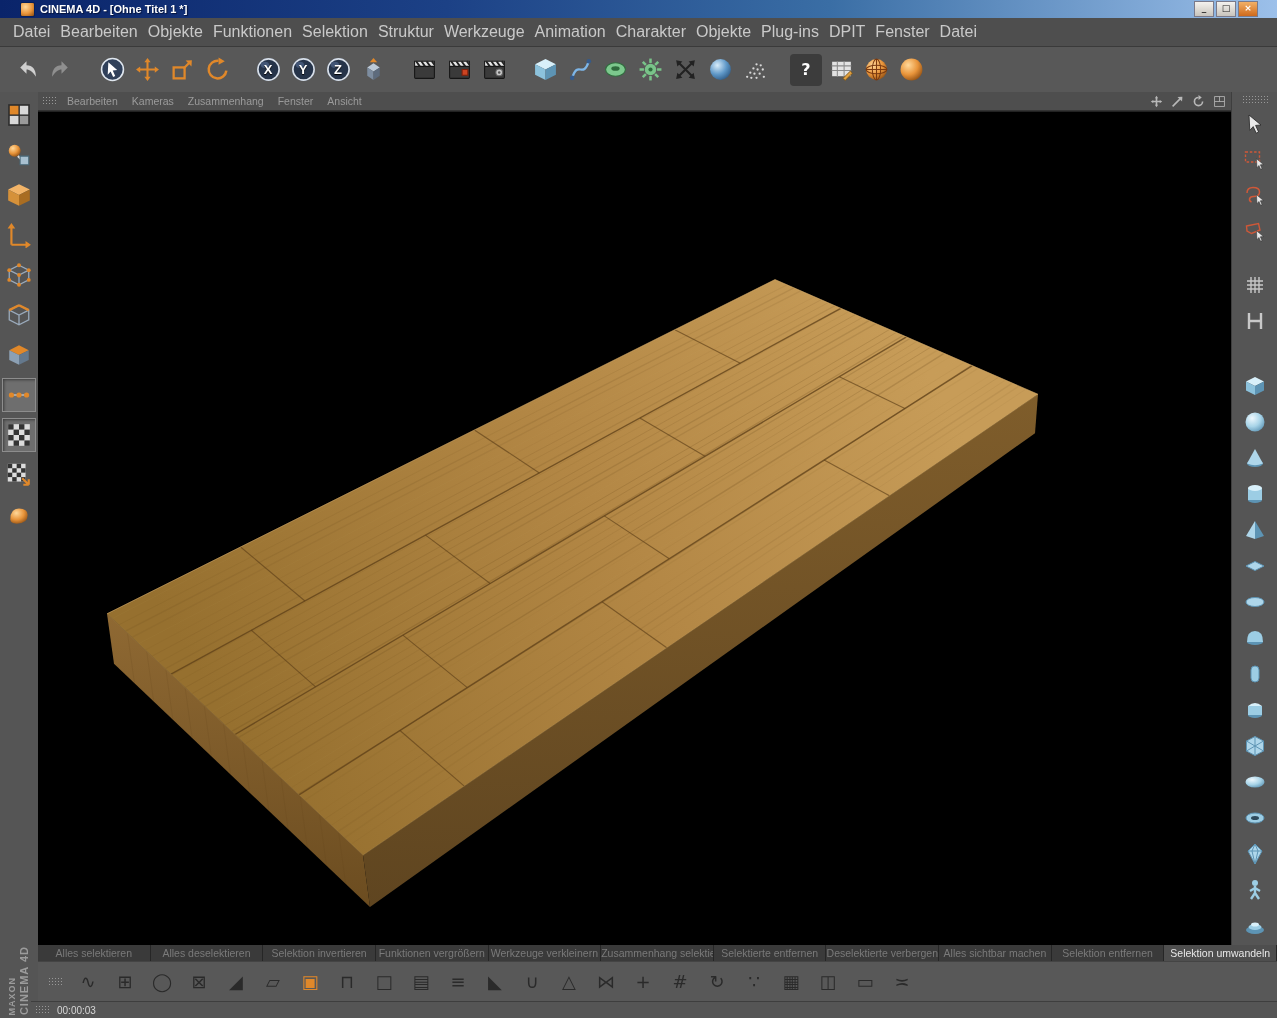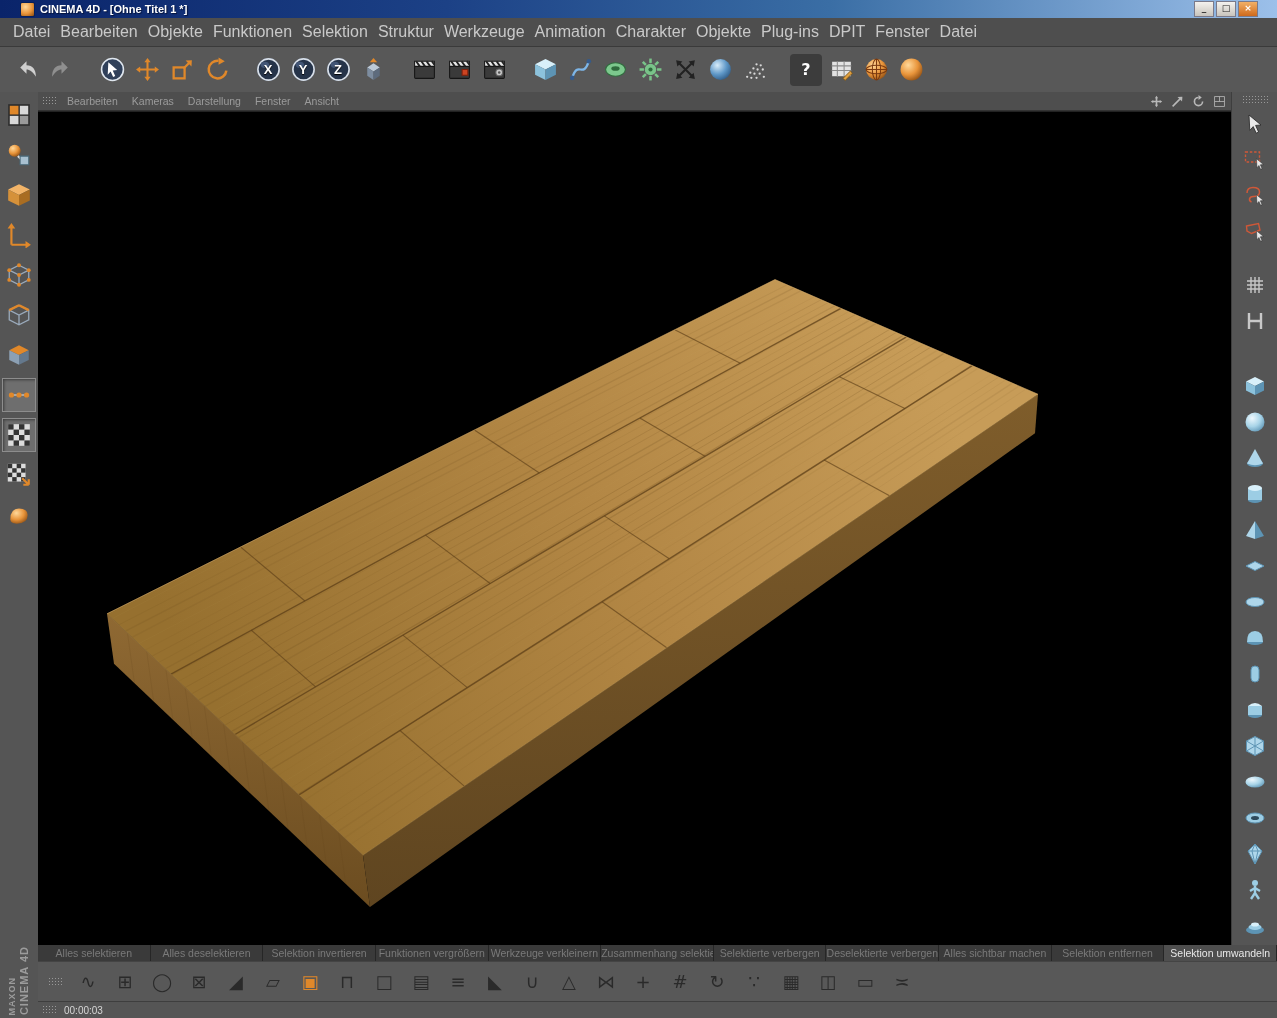"Darstellung" div.vp-menu-item { text: Darstellung -> Zusammenhang }
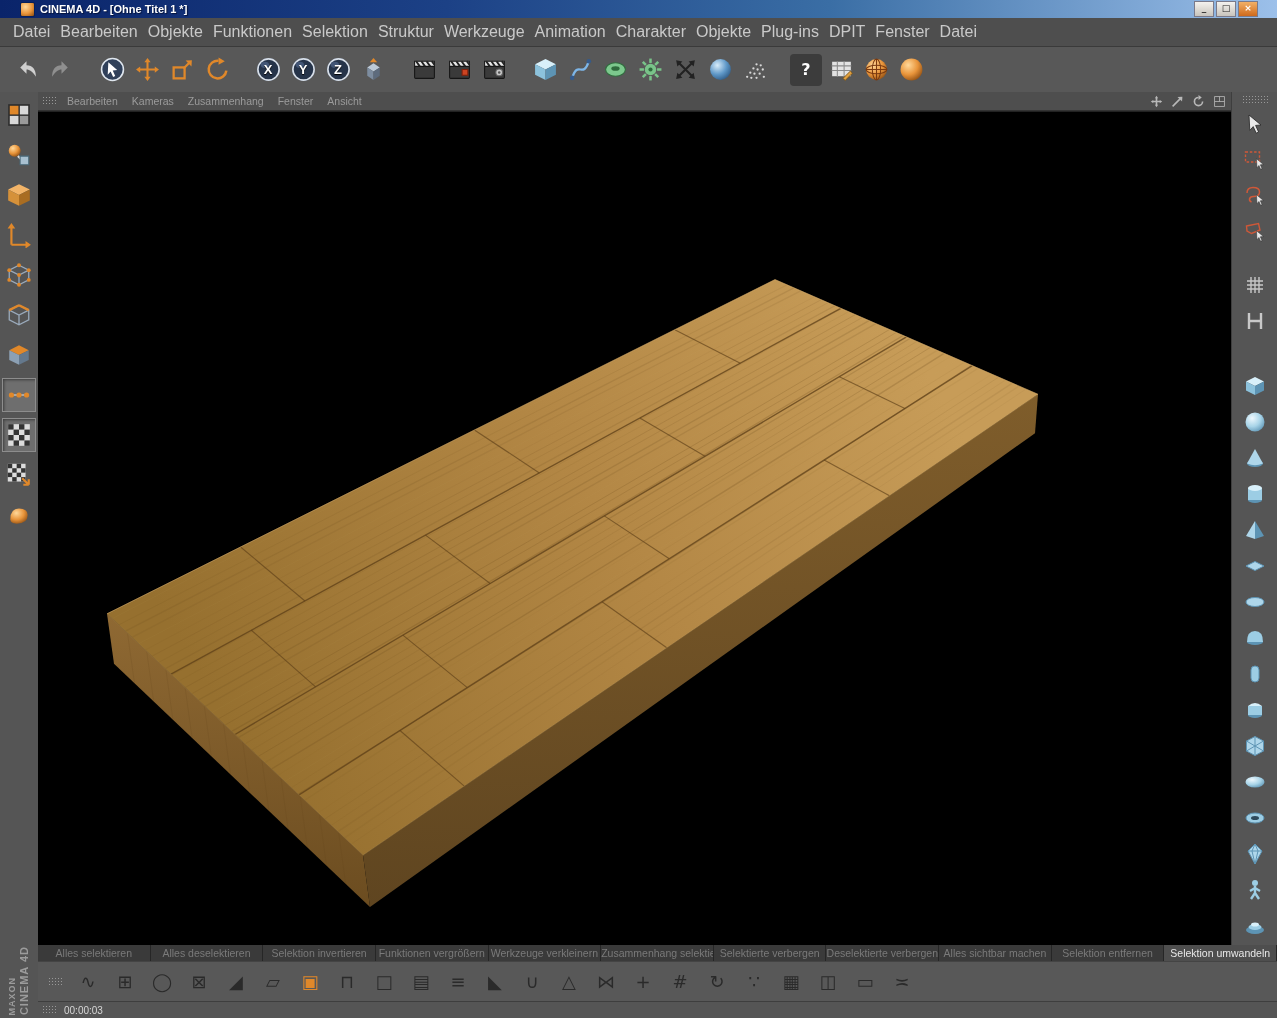"Selektierte verbergen" div.sel-item { text: verbergen -> entfernen }
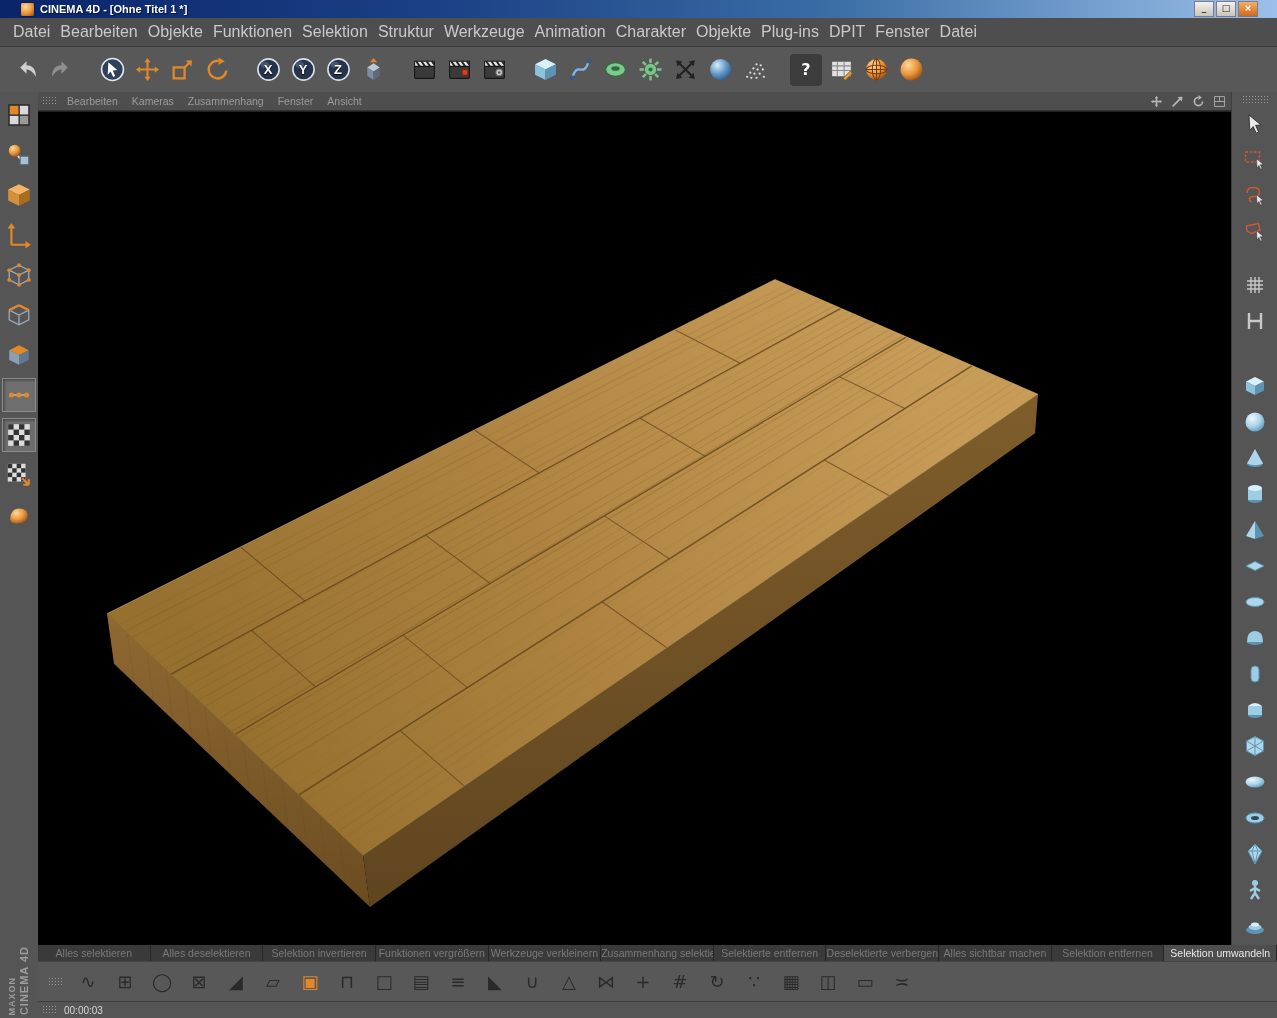"00:00:03" .status-row { left: 38px -> 31px }
